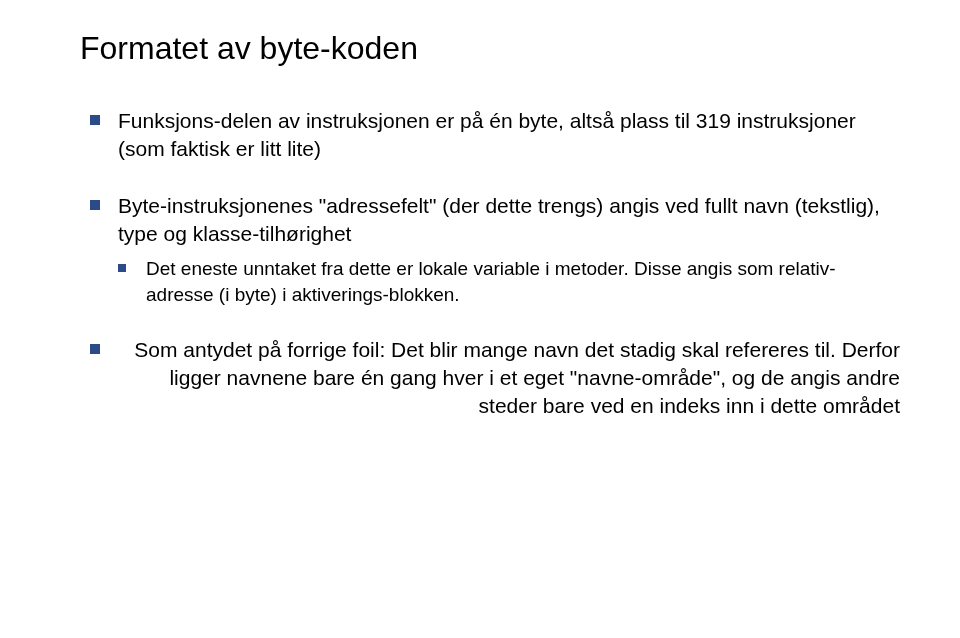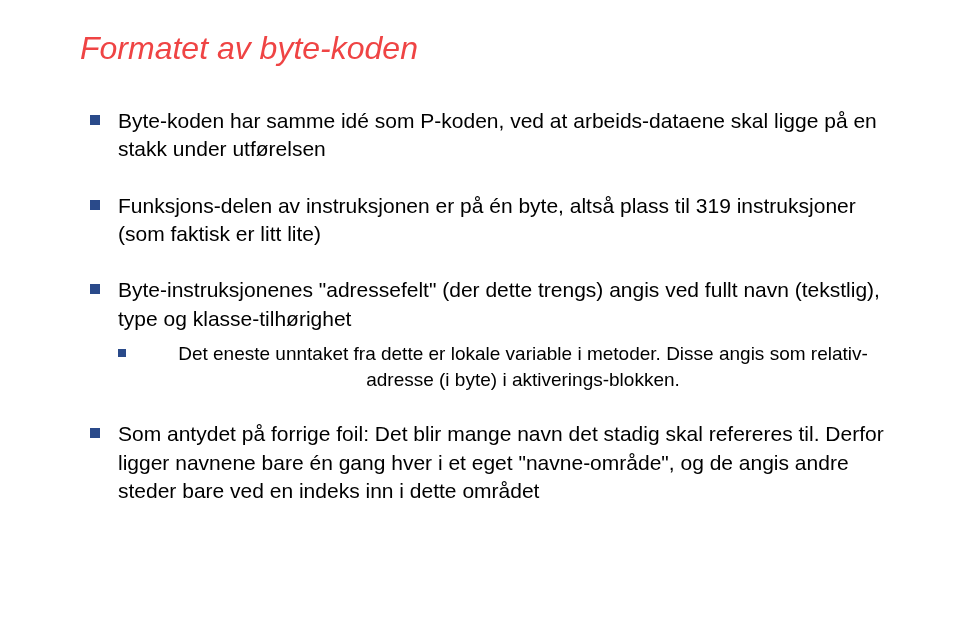"Formatet av byte-koden" .title { color: #ef4444 -> #000000; font-style: italic -> none }
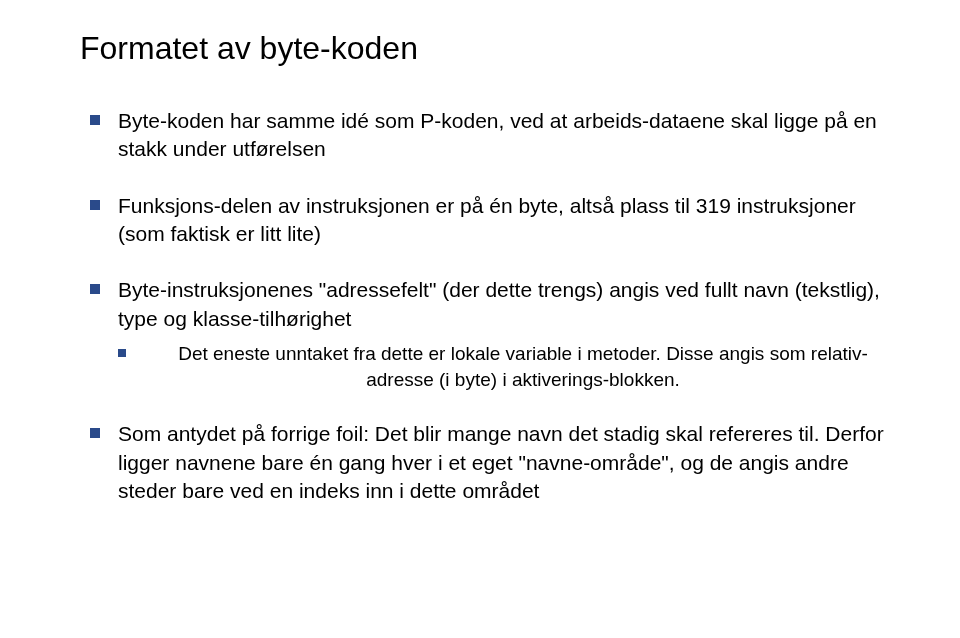"Byte-koden har samme idé som" li { html: <li> <span>Byte-koden har samme idé som P-koden, ved at arbeids-dataene skal ligge på en stakk under utførelsen</span> </li> -> none }
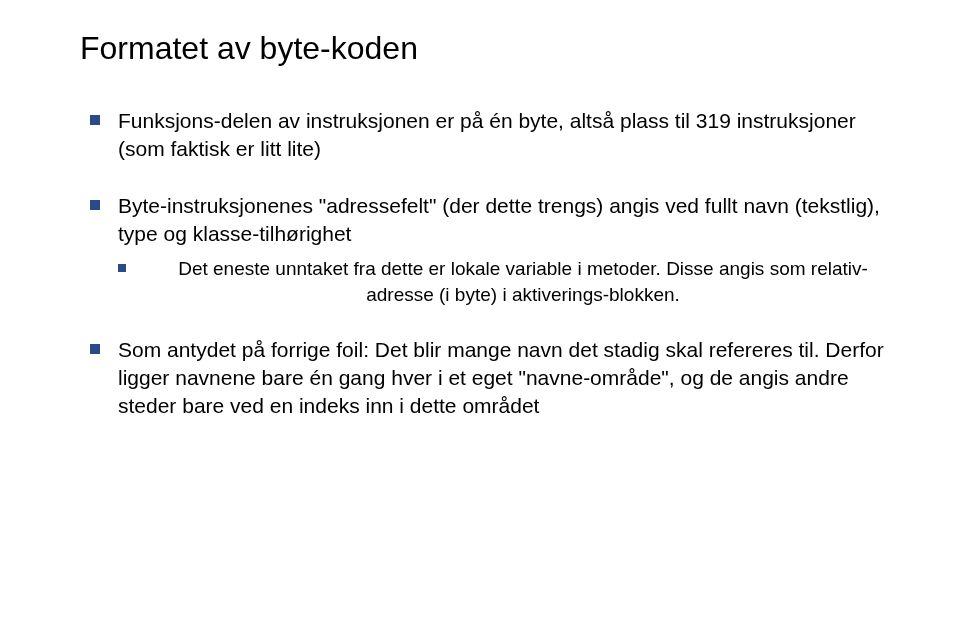"Det eneste unntaket fra dette" .sub-list > li { text-align: center -> none }
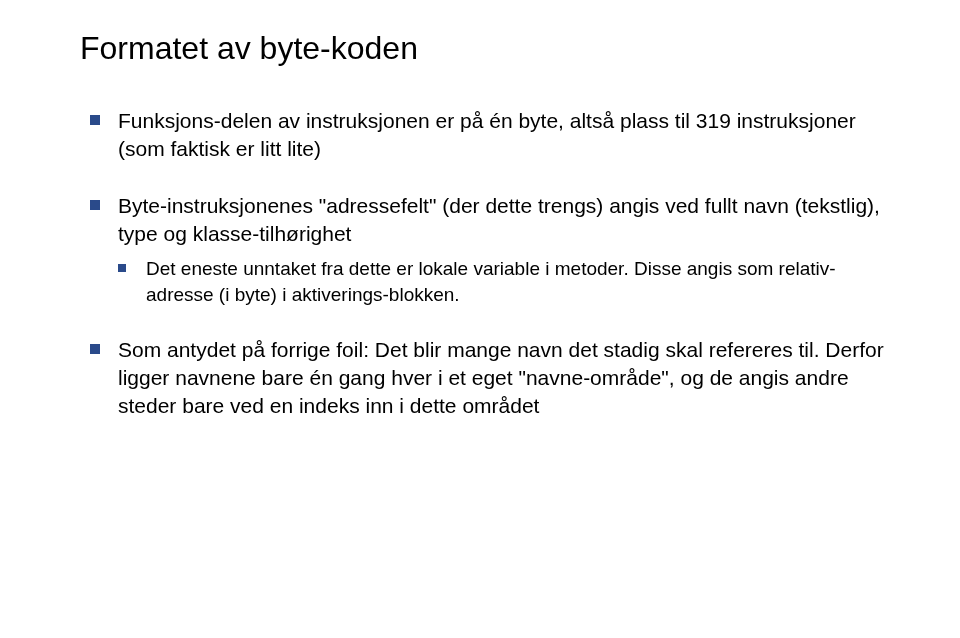"Som antydet på forrige foil:" .last-block { text-align: none -> right }
